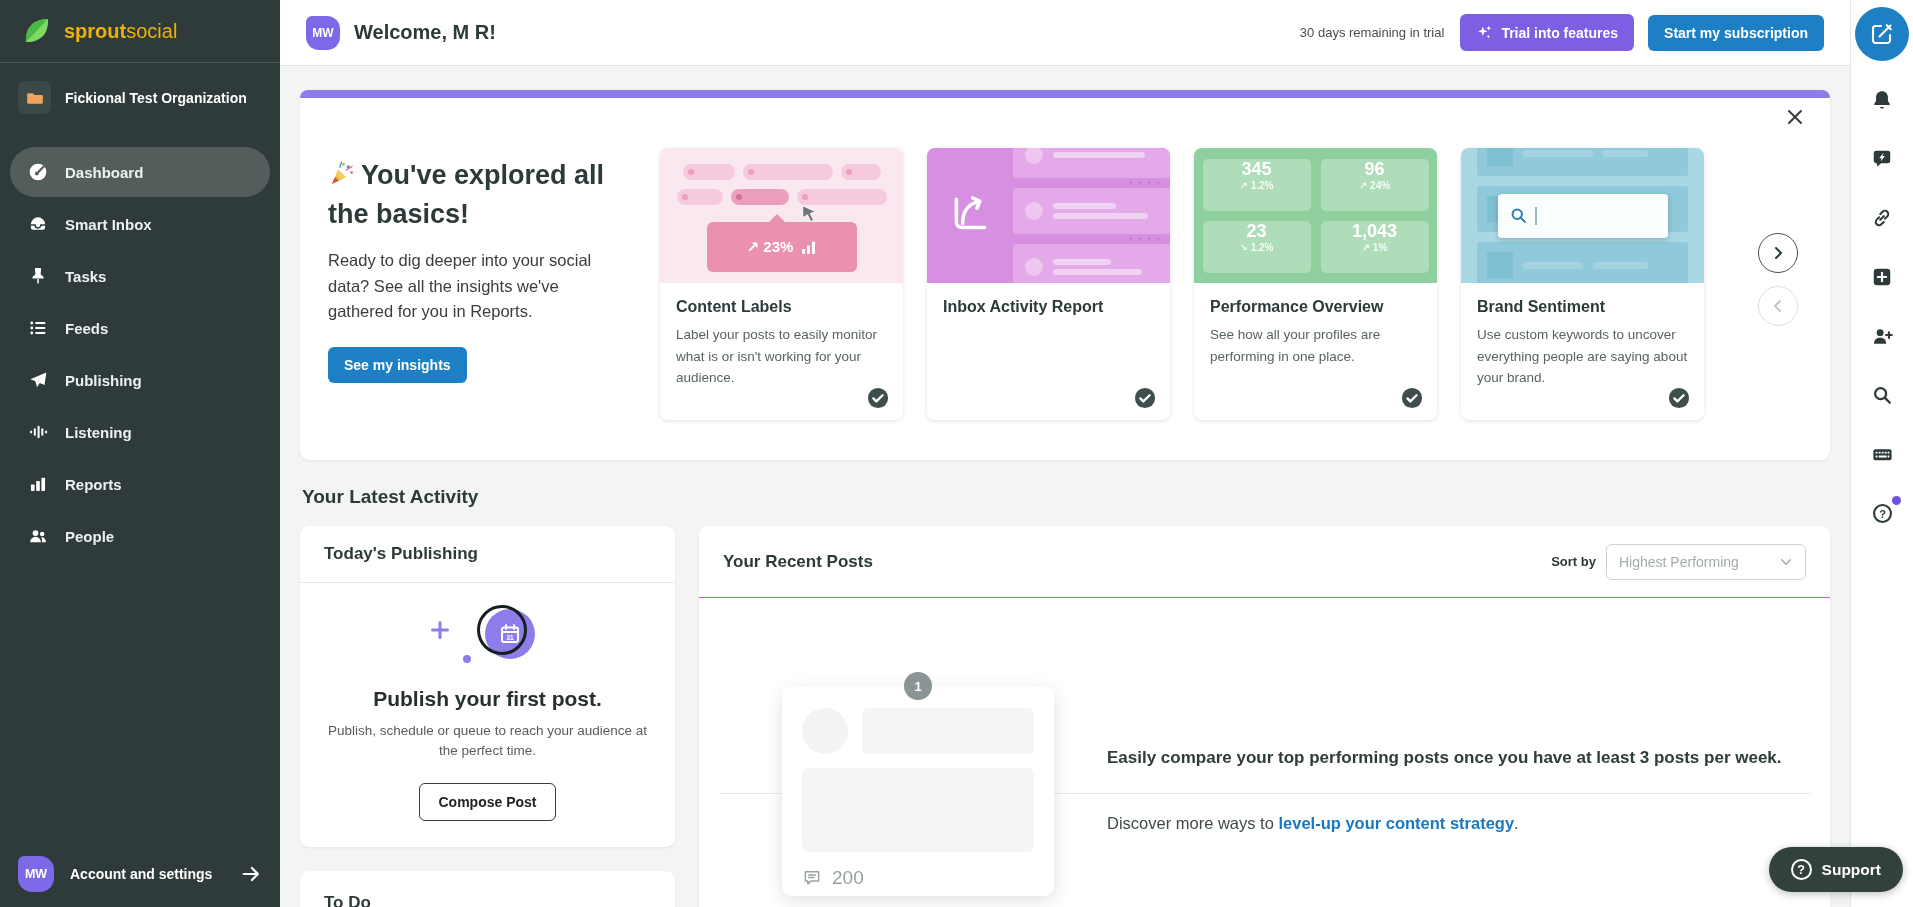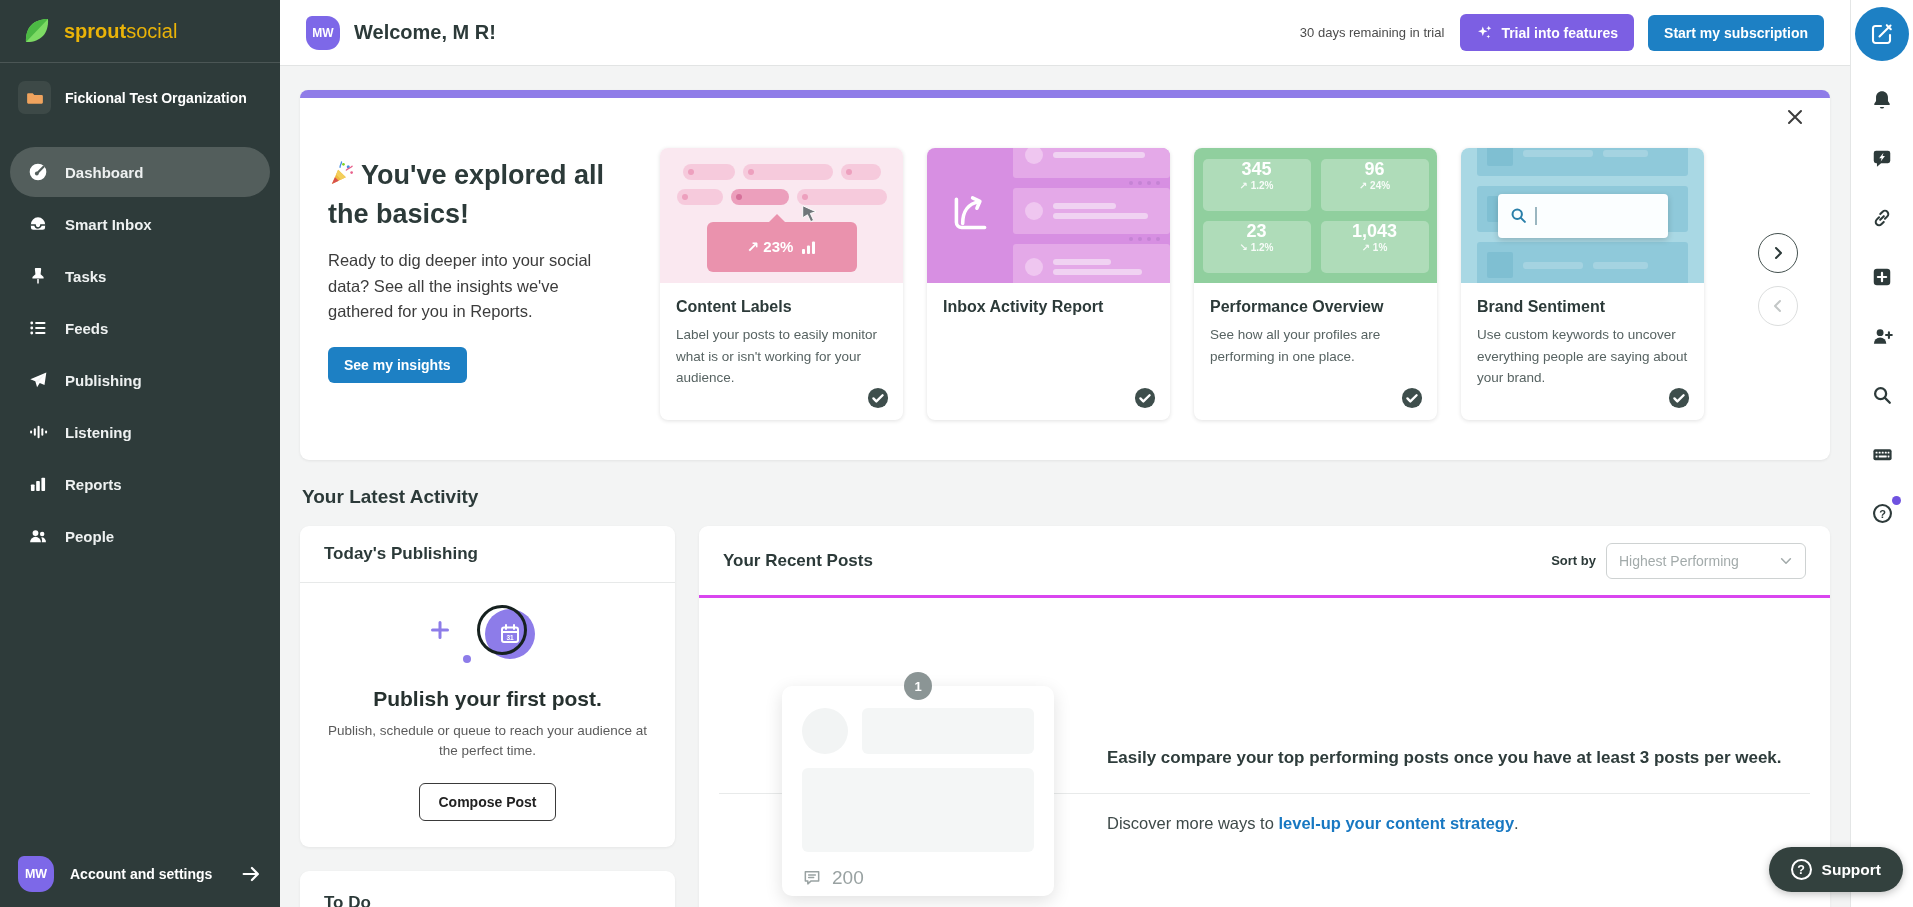"Your Recent Posts" .posts-head { border-bottom: 3px solid #d946ef -> 1px solid #d946ef }
